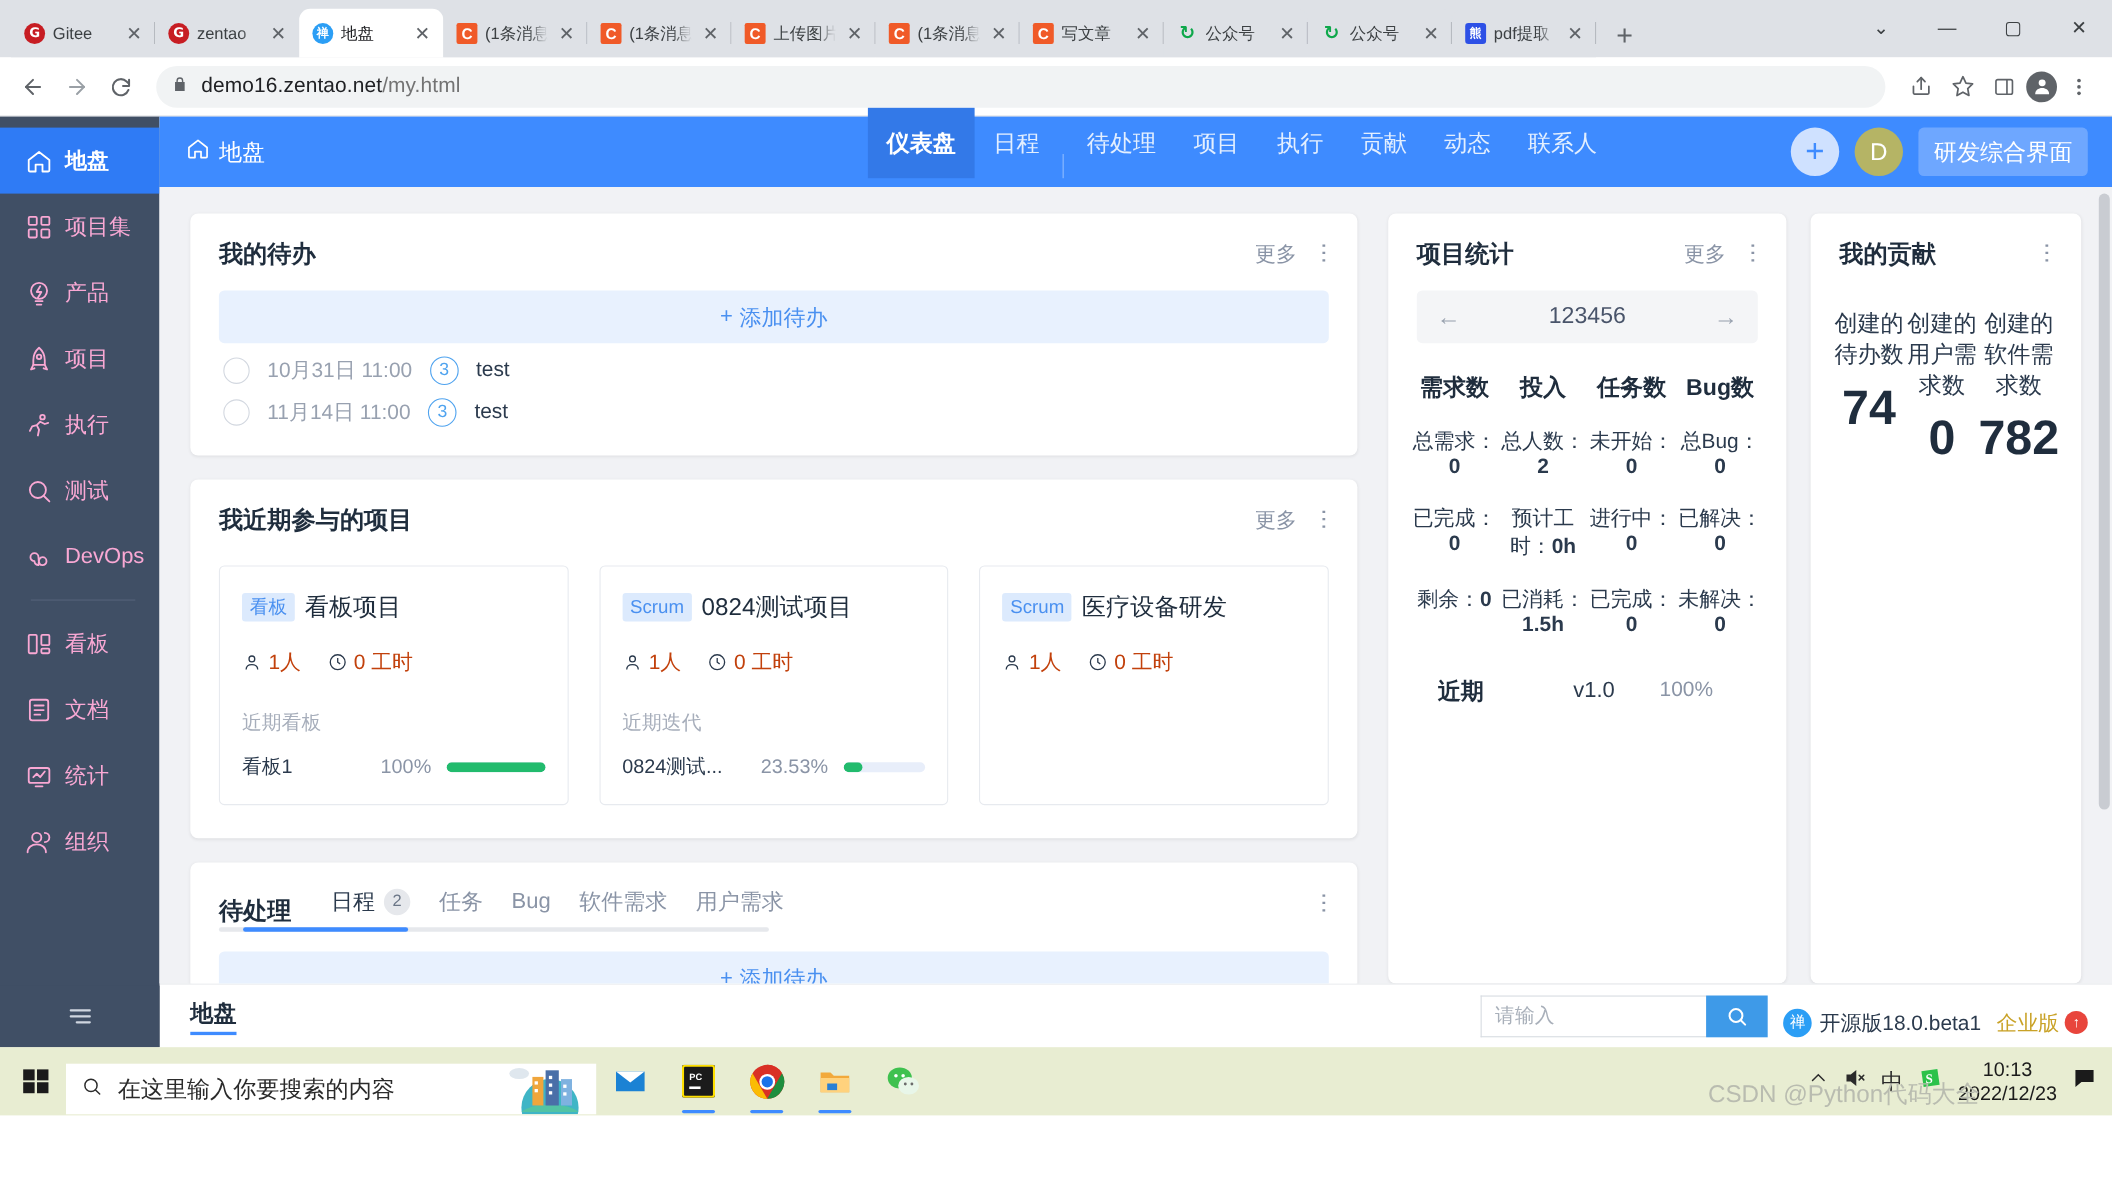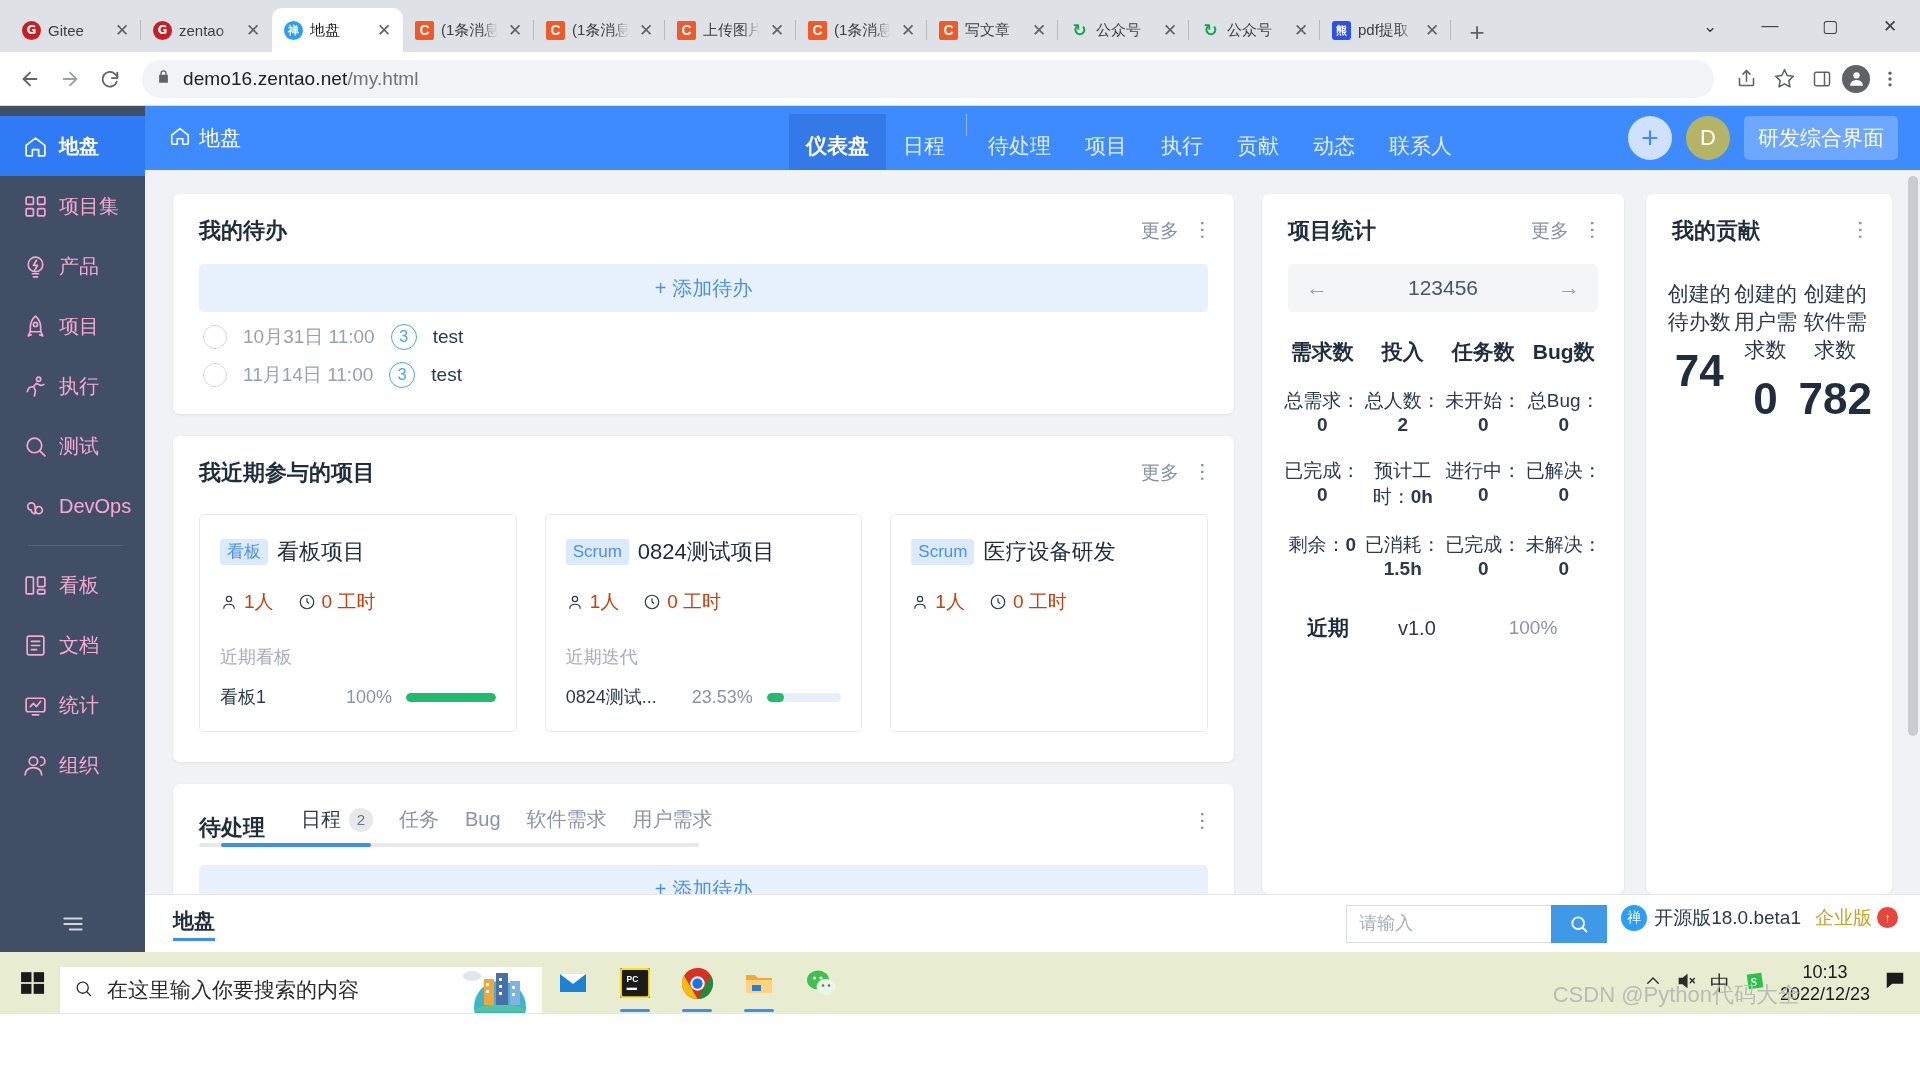"仪表盘" #hdr-nav { align-items: flex-start -> flex-end }
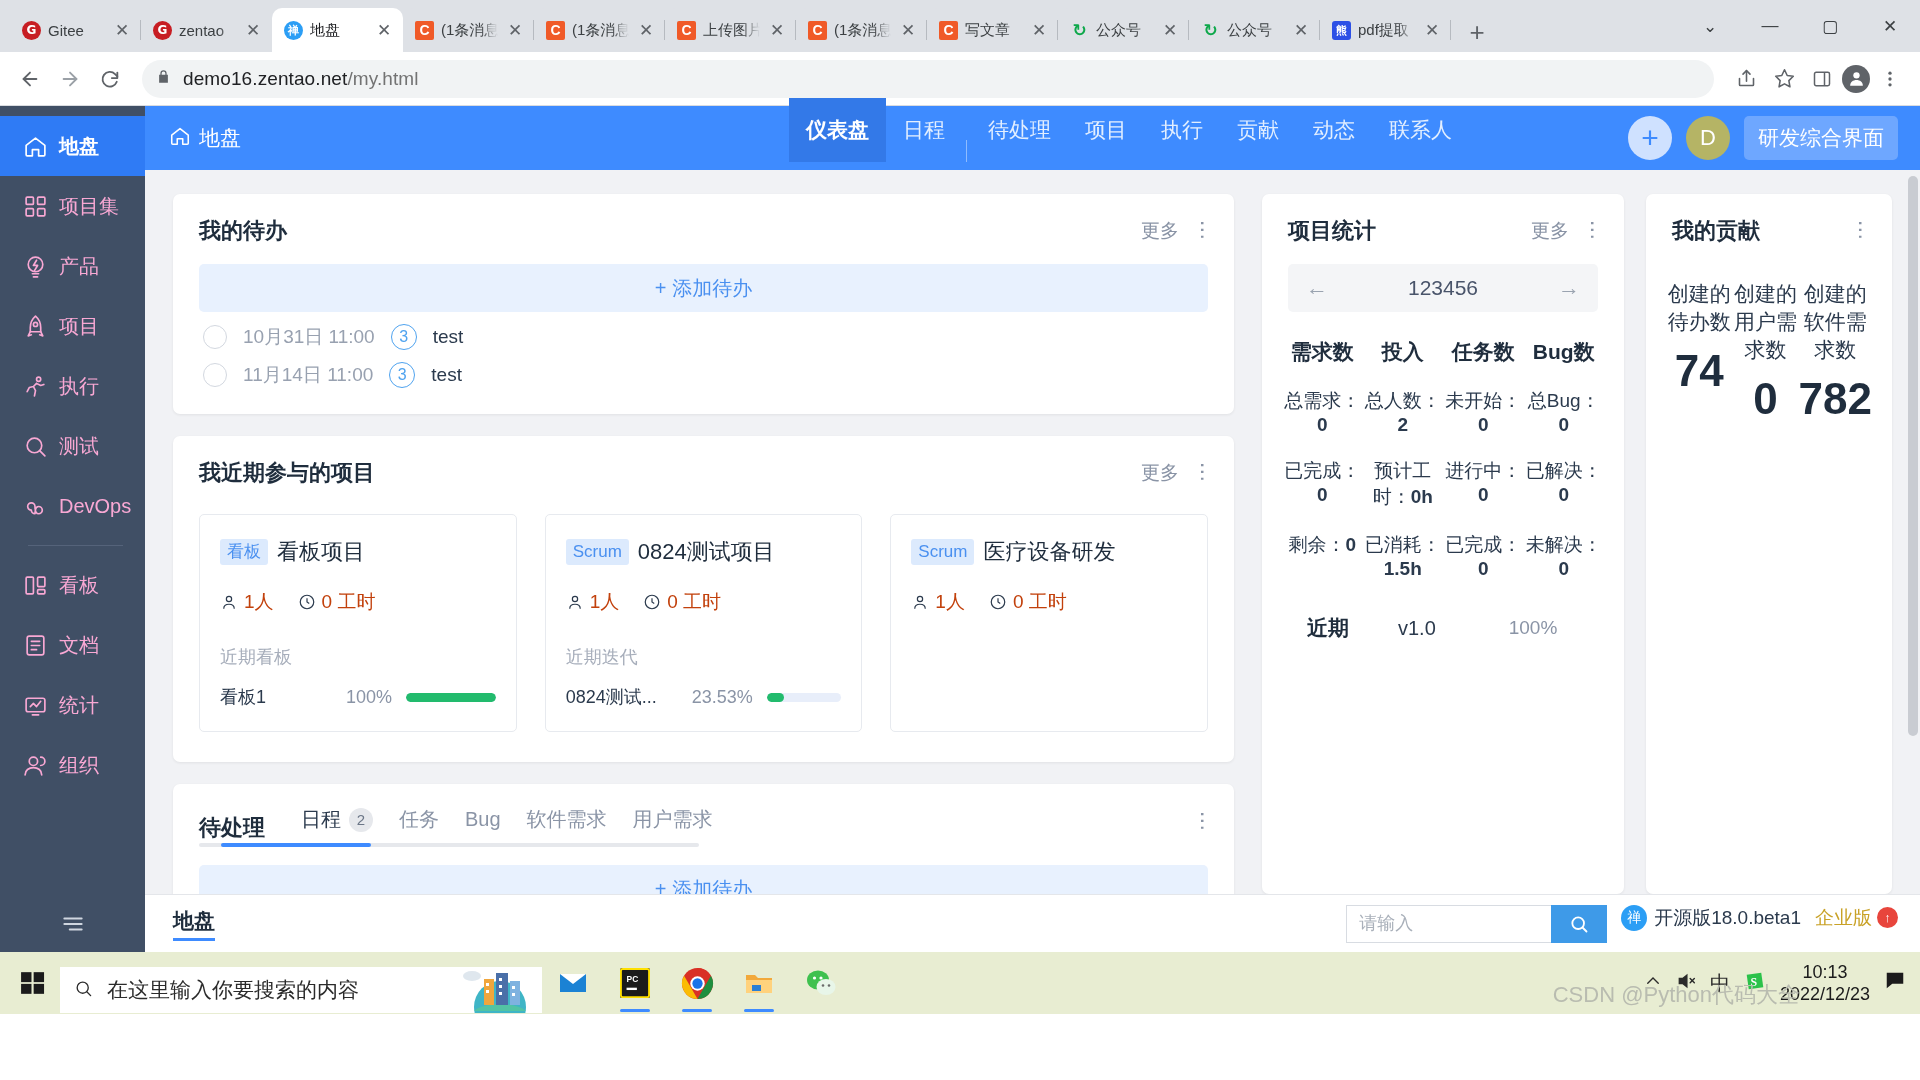"v1.0" #stat-recent .rver { text-align: left -> right }
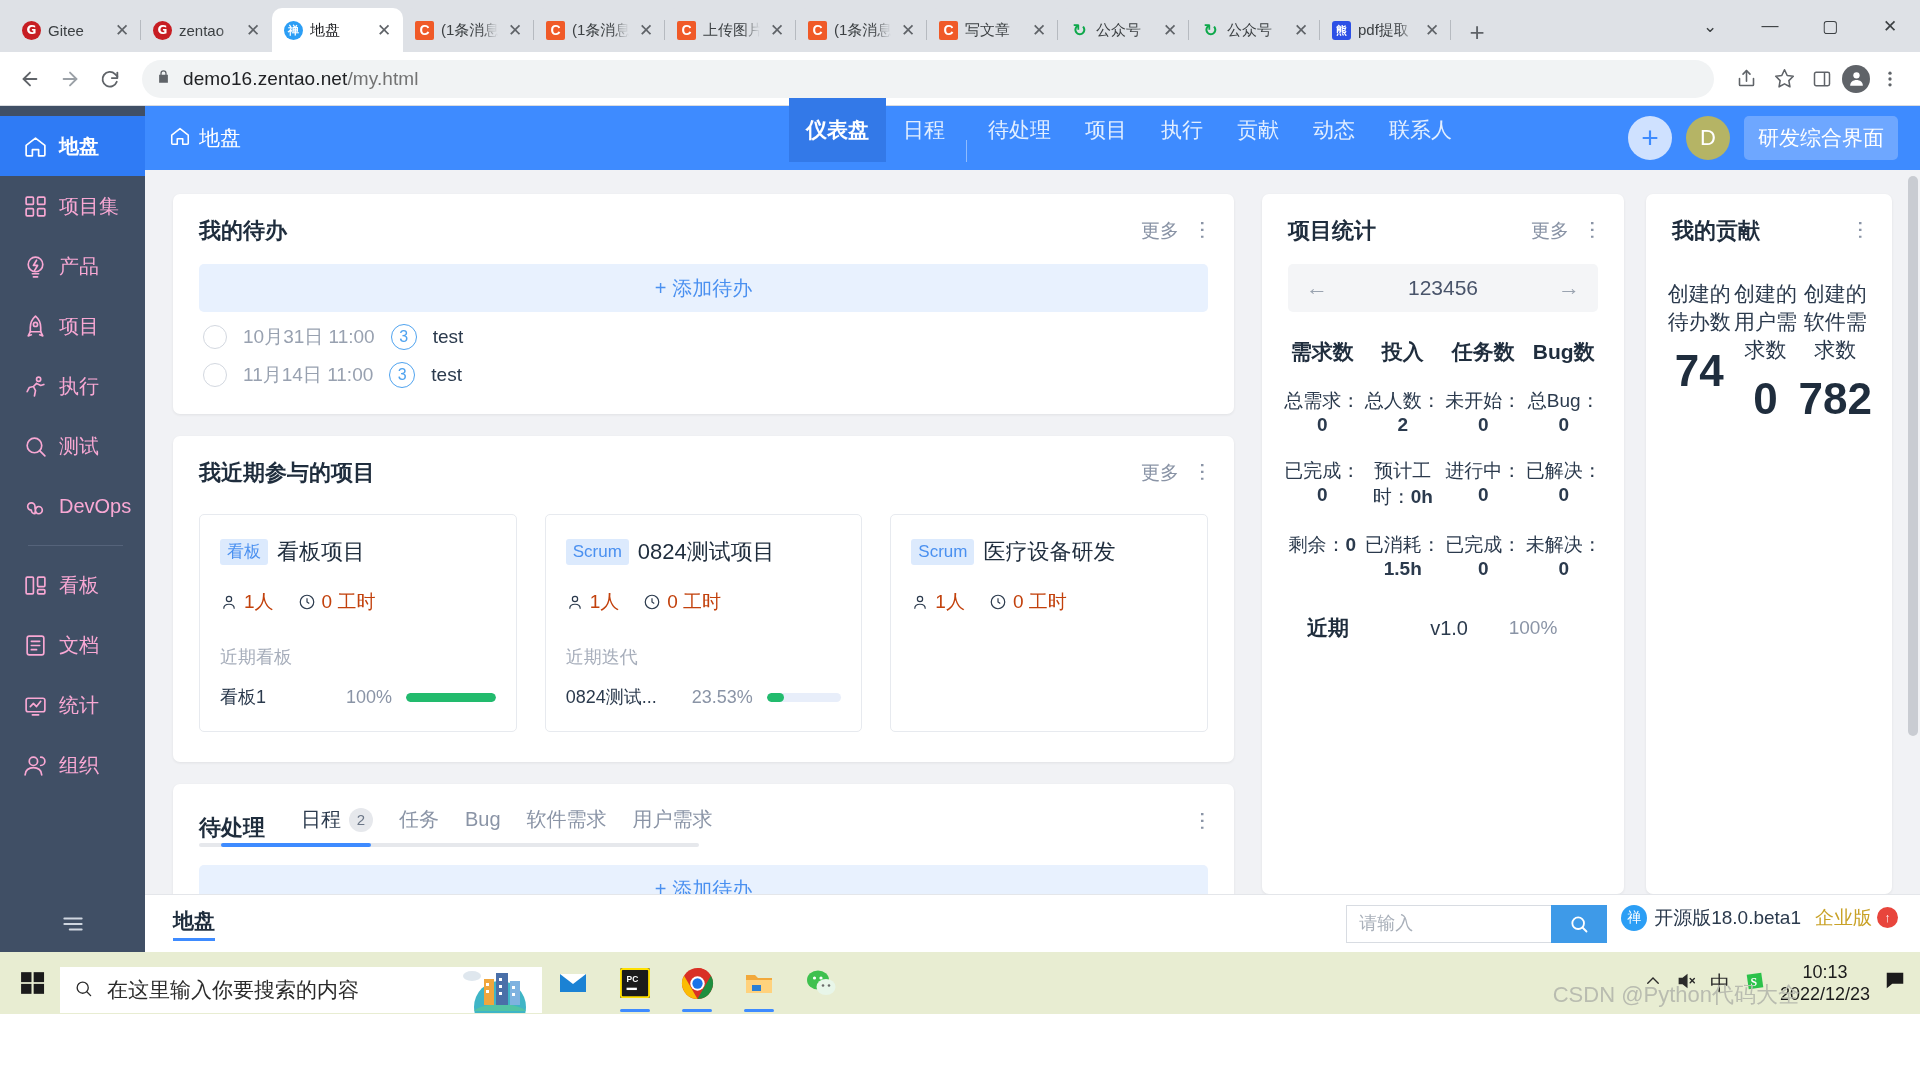"请输入" #footer-right { align-items: flex-start -> flex-end }
